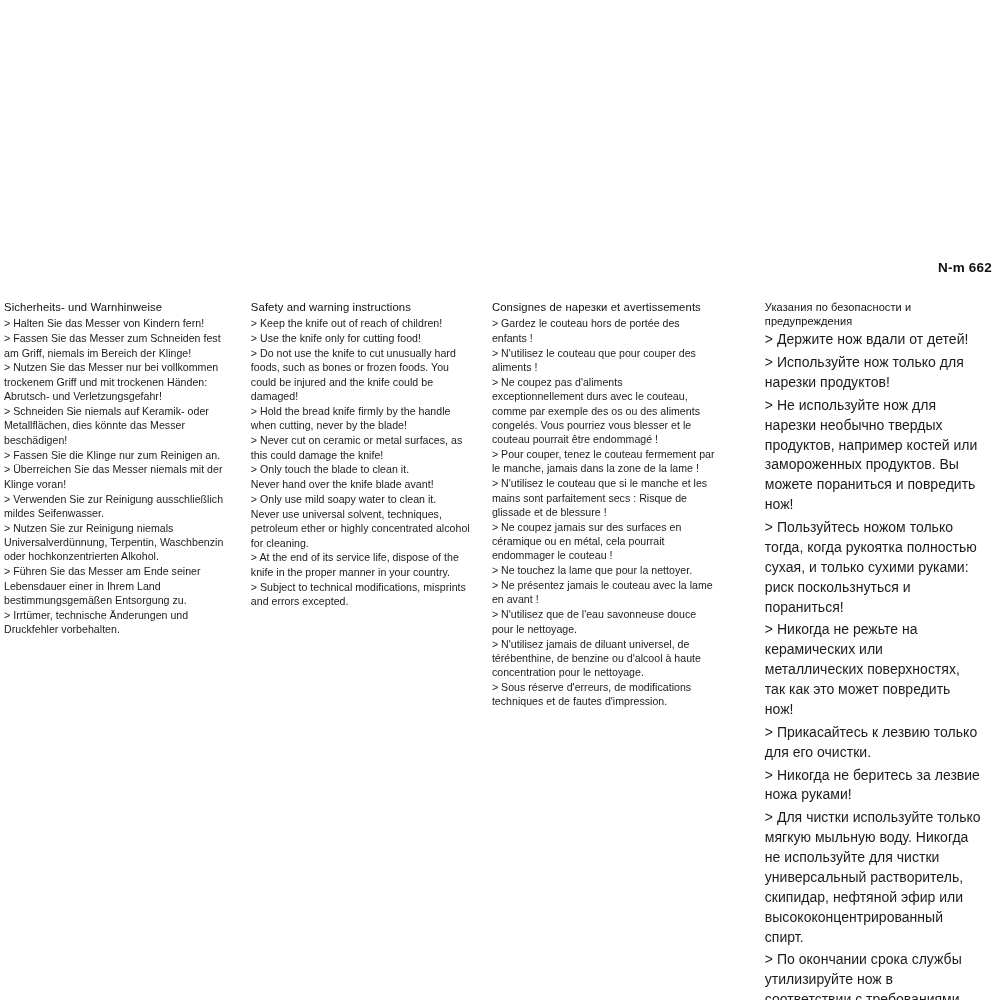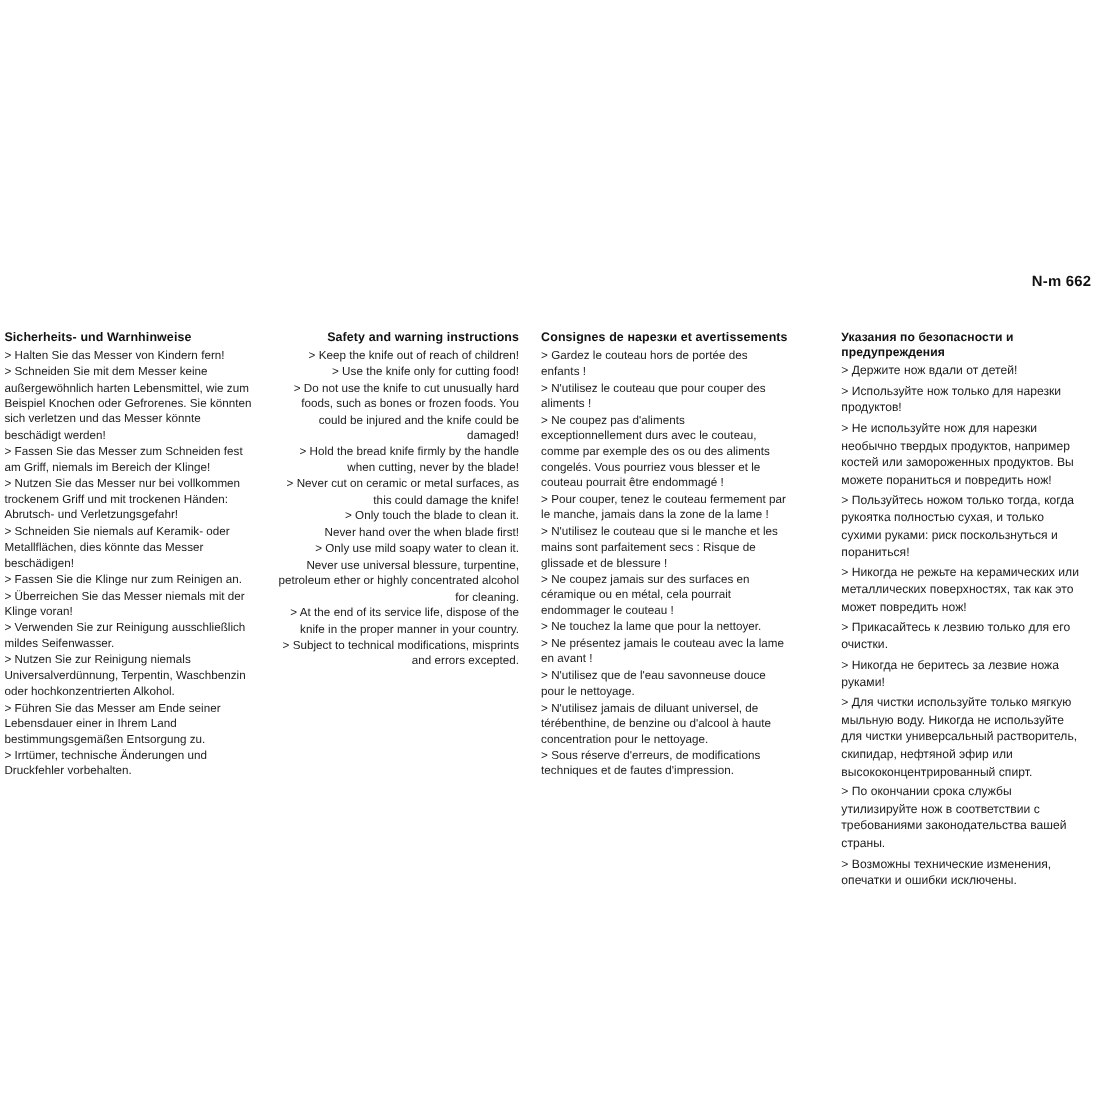"N-m 662" .model-code { top: 248px -> 260px }
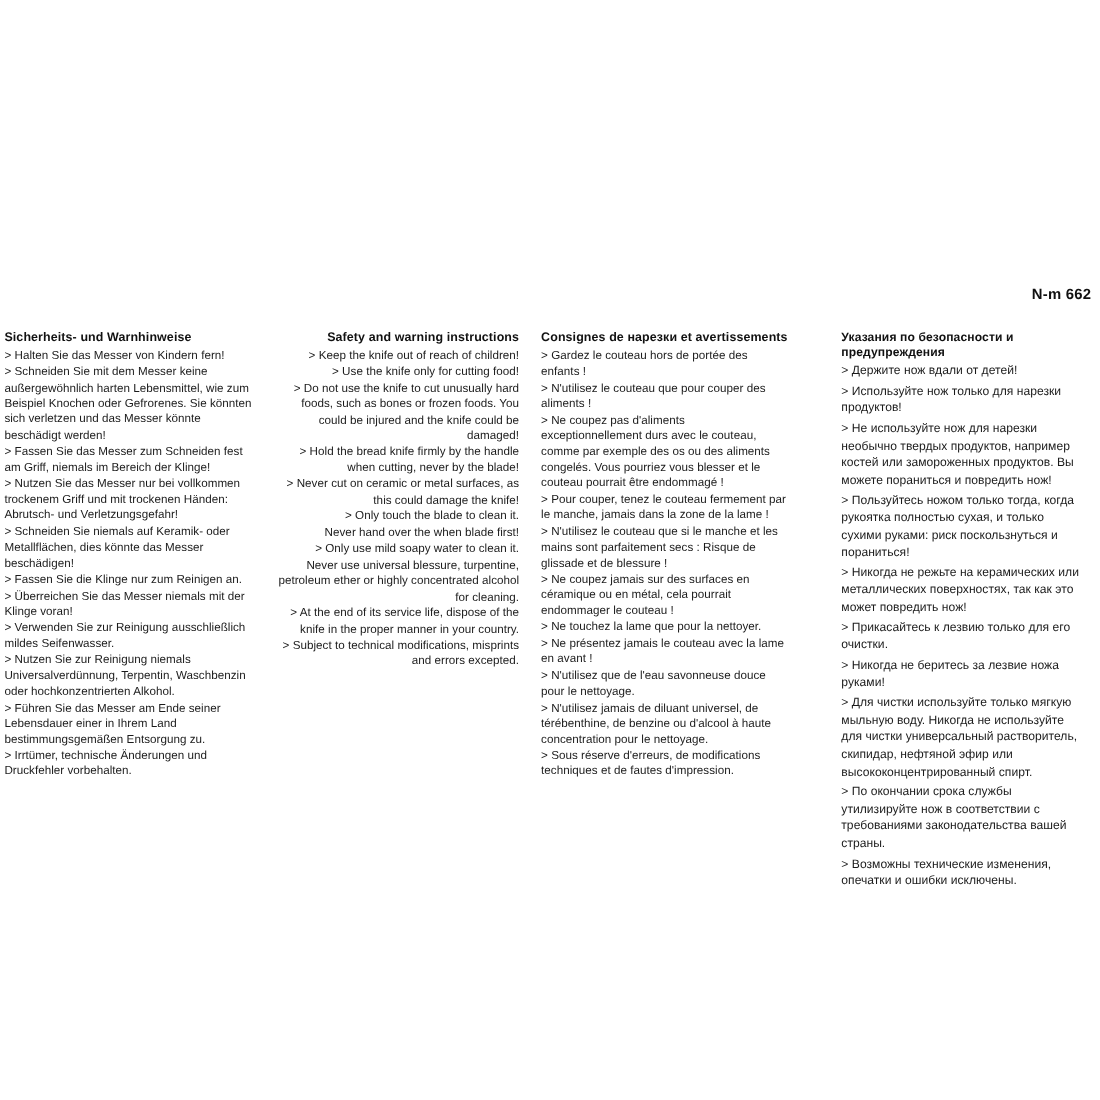"Sicherheits- und Warnhinweise" .col-title { font-weight: bold -> normal }
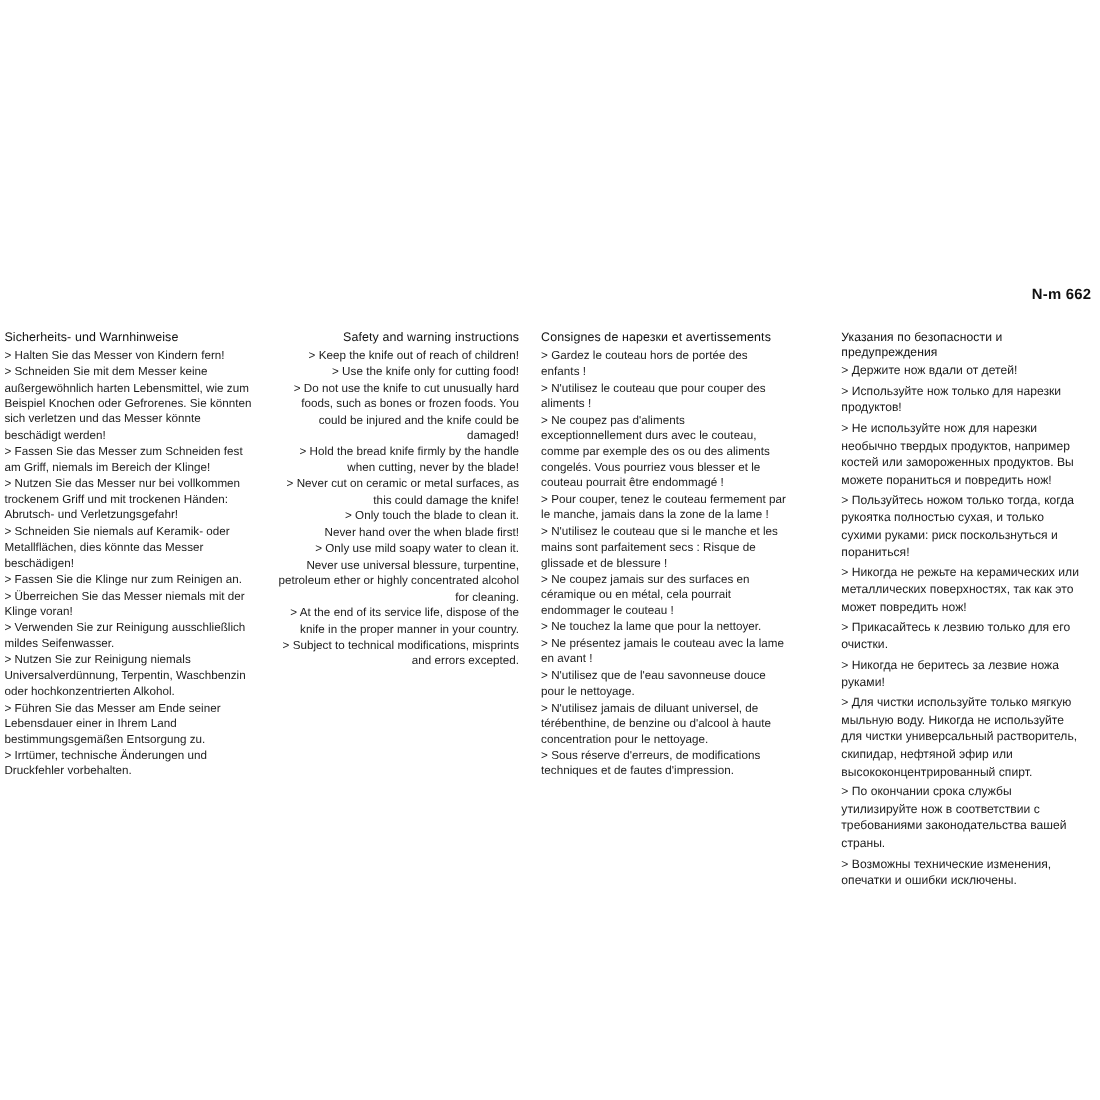"Safety and warning instructions" .col-en { text-align: right -> none }
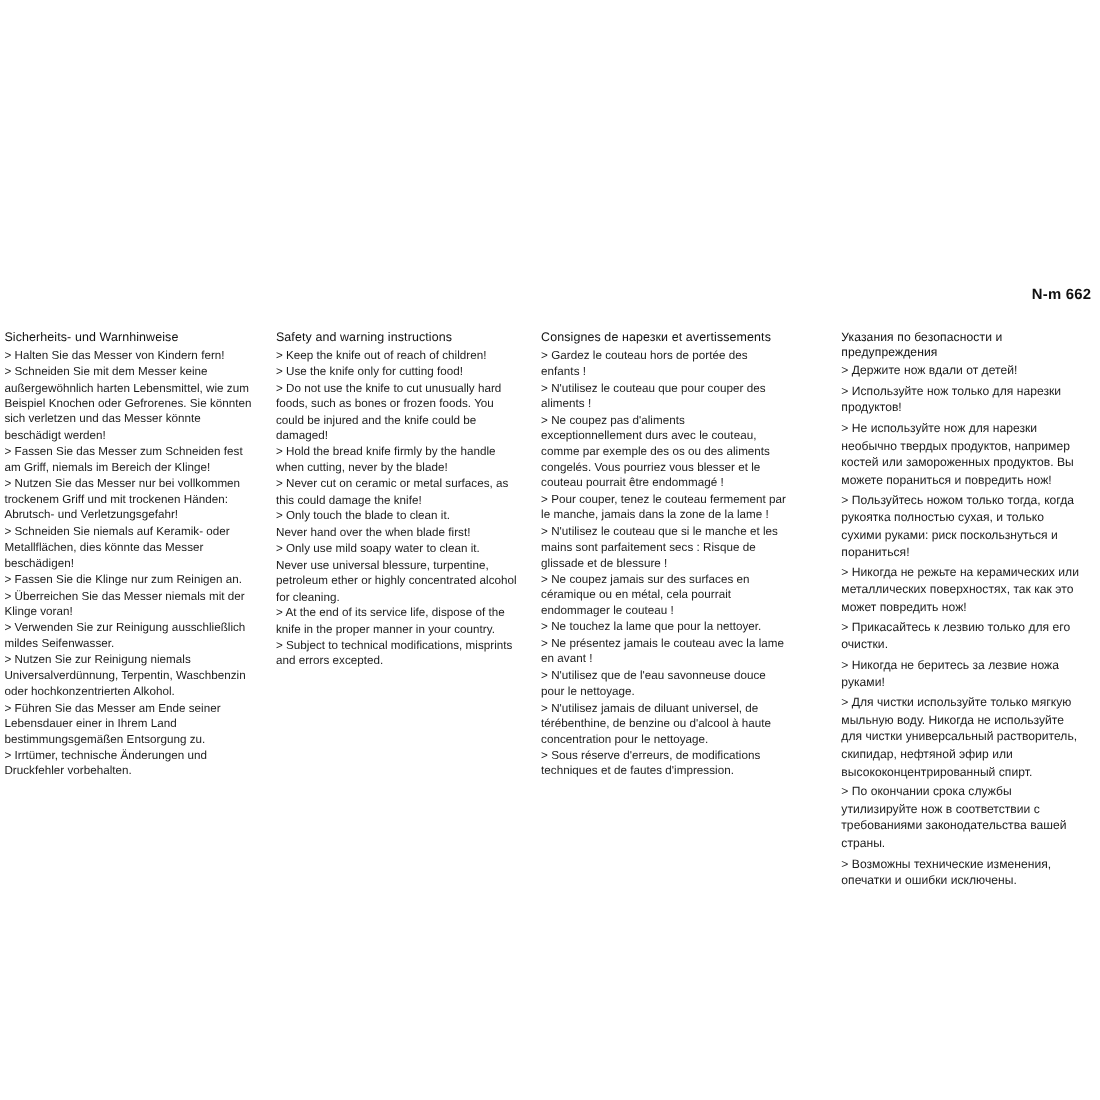"> Schneiden Sie mit dem" p.line { html: <p>&gt; Schneiden Sie mit dem Messer keine außergewöhnlich harten Lebensmittel, wie zum Beispiel Knochen oder Gefrorenes. Sie könnten sich verletzen und das Messer könnte beschädigt werden!</p> -> none }
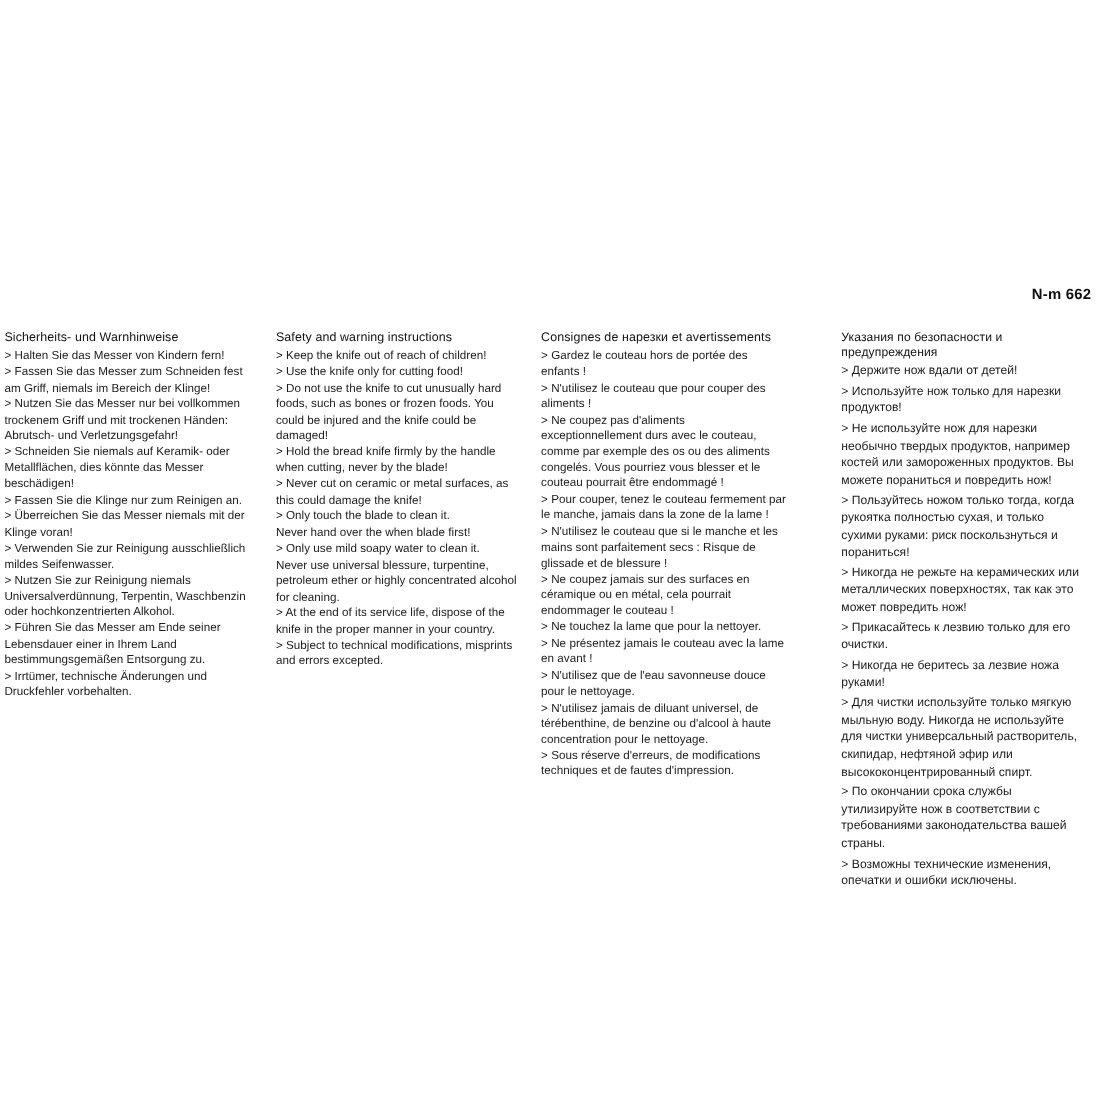"> Держите нож вдали от" .col-ru p.line { font-size: 11px -> 14px }
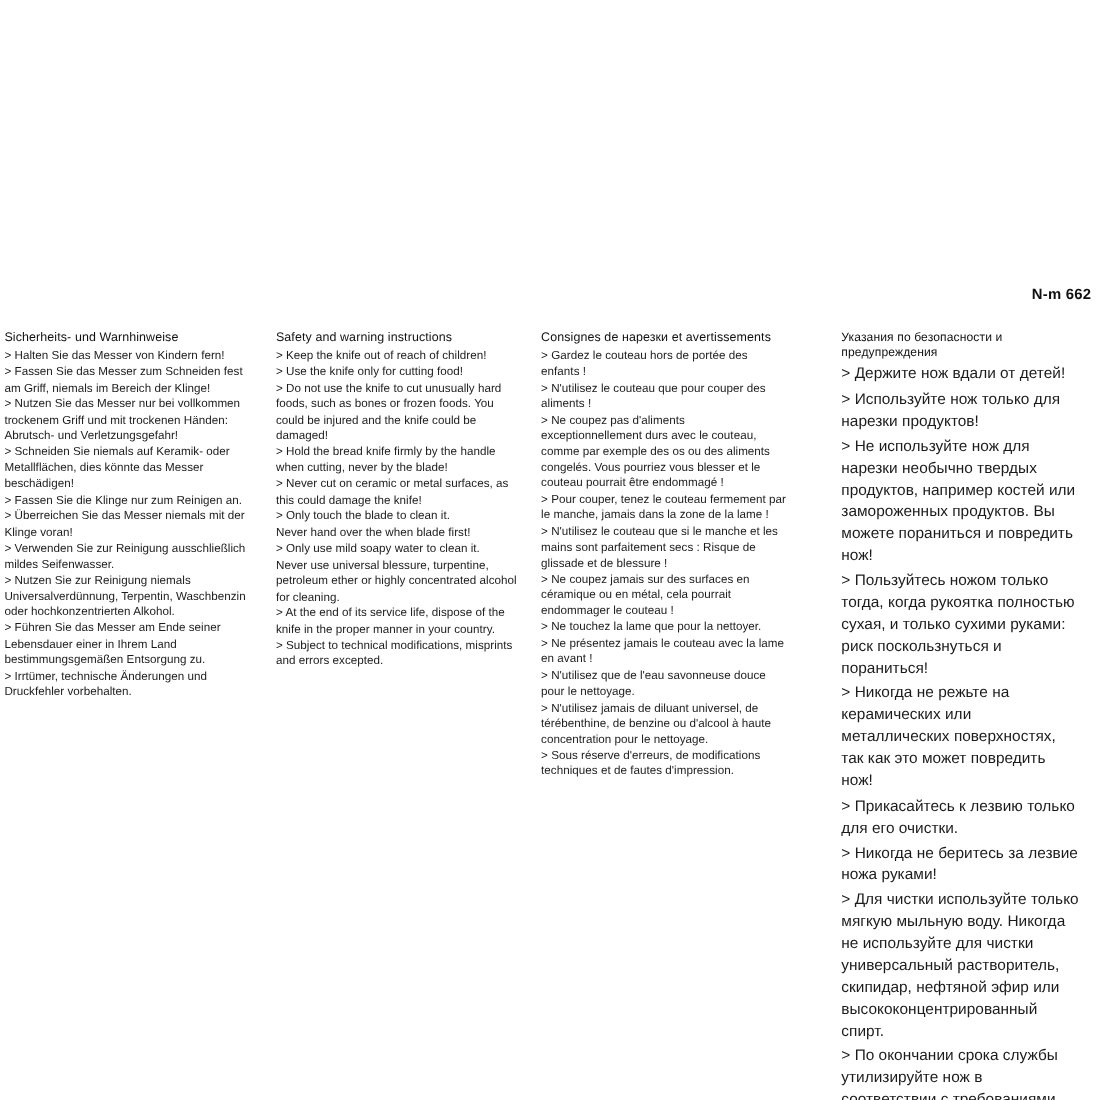"Never hand over the when" p.line { text: when blade first -> knife blade avant }
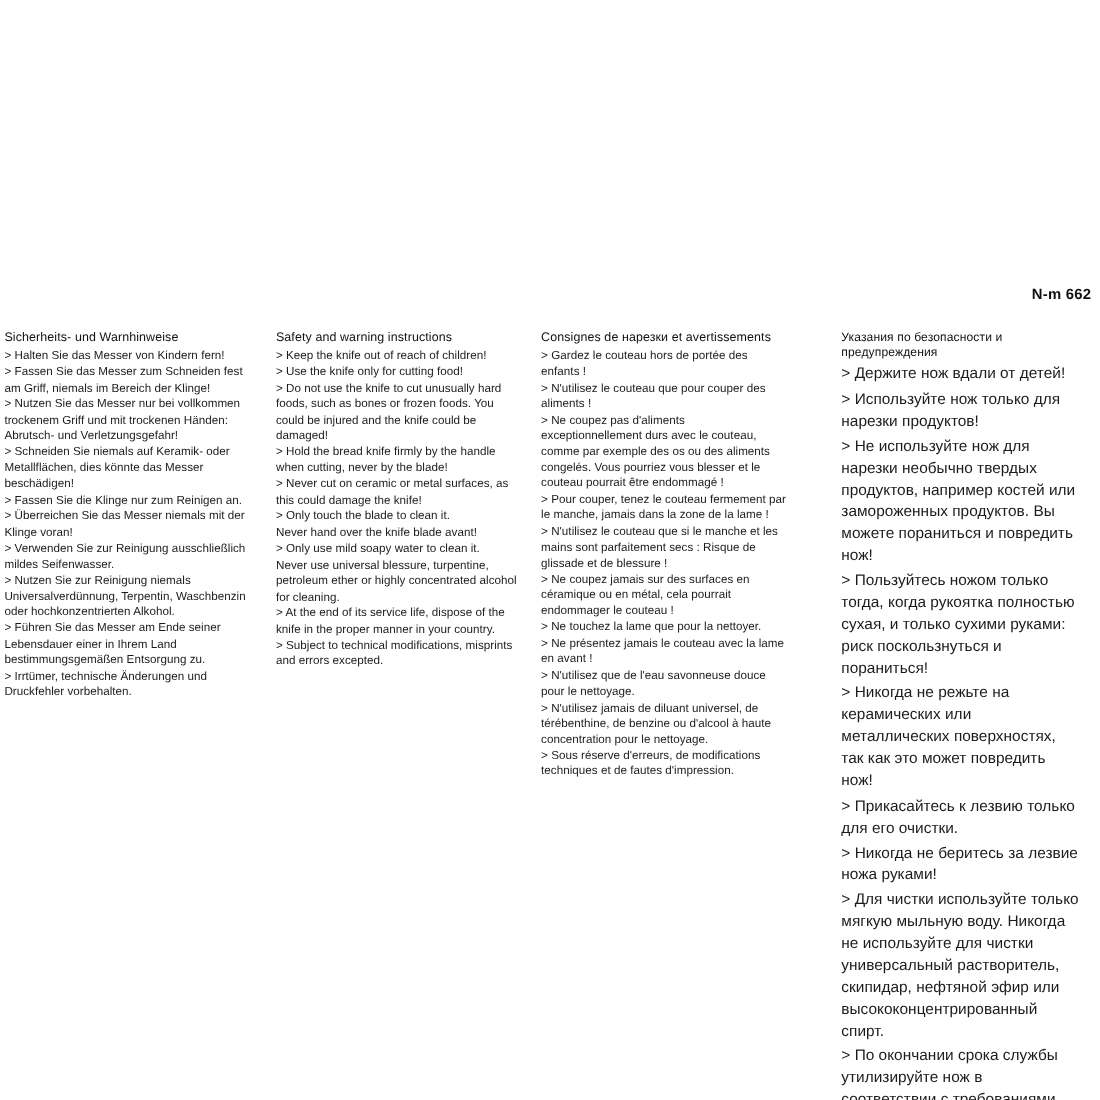"Never use universal blessure," p.line { text: blessure, turpentine -> solvent, techniques }
